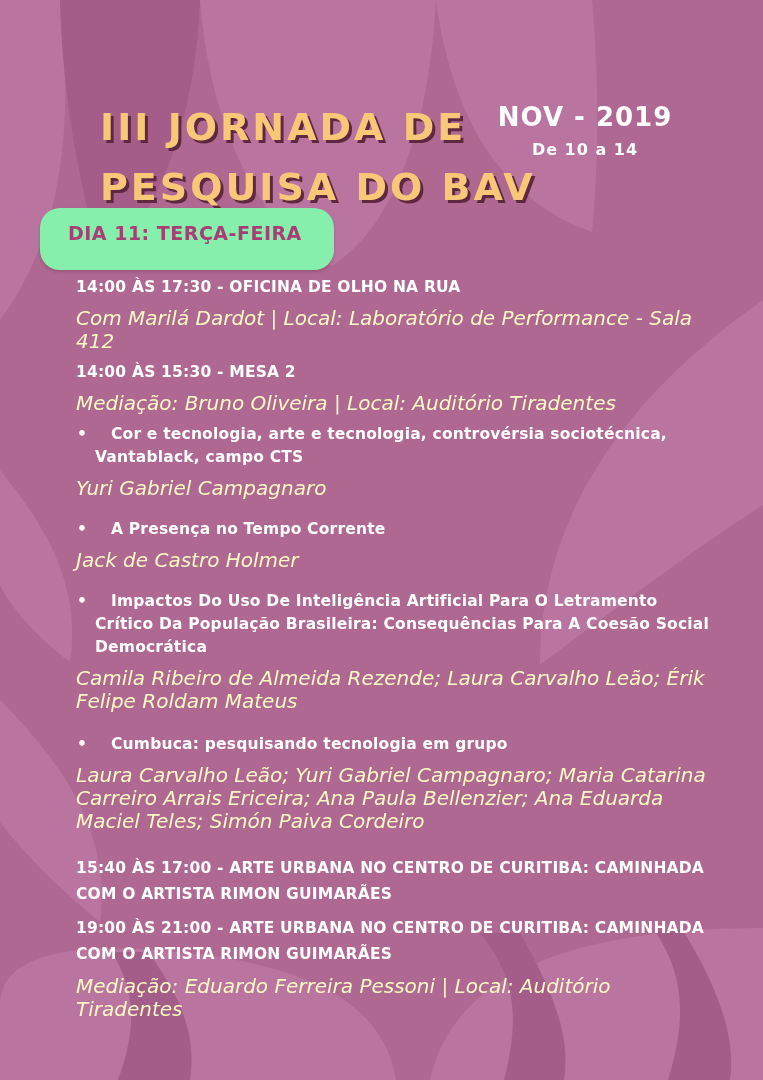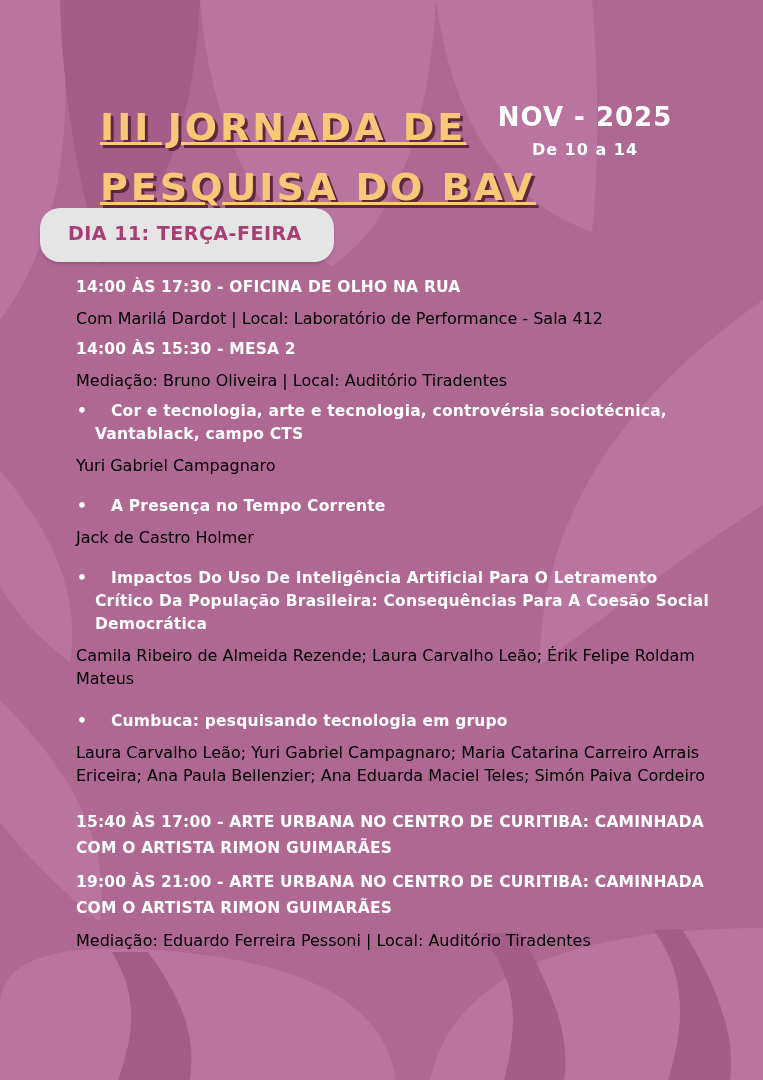"III JORNADA DE" .title-line { text-decoration: underline -> none }
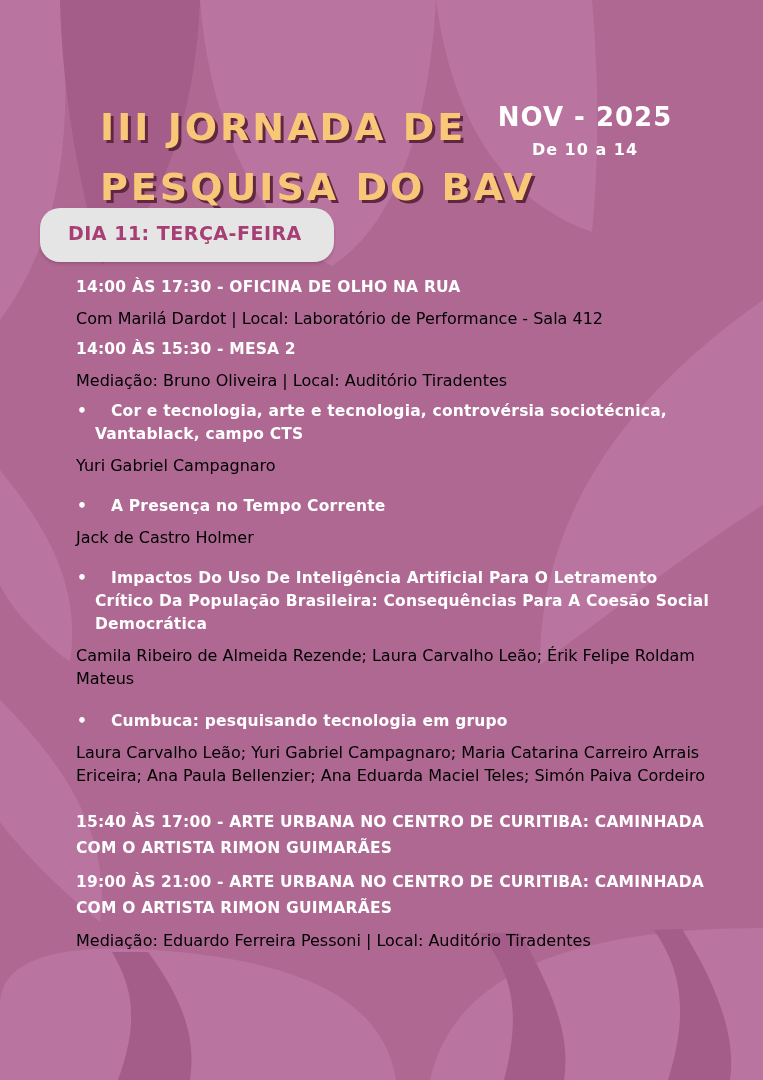"NOV - 2025" span.date-month { text: 2025 -> 2019 }
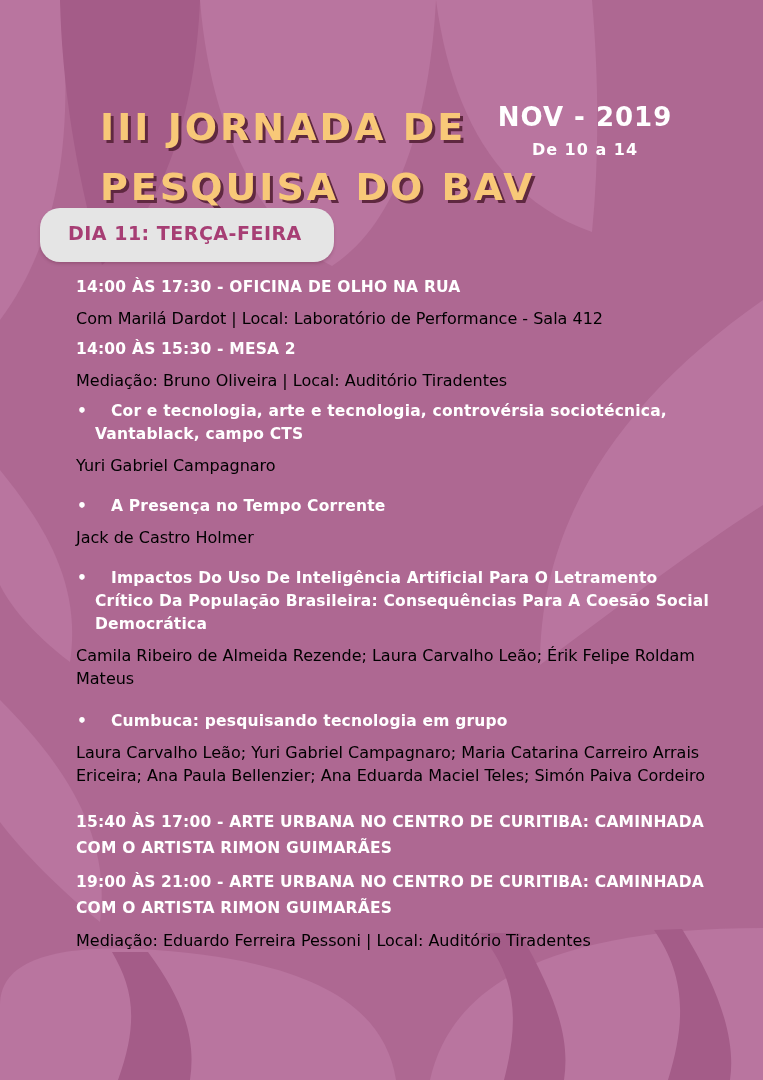"DIA 11: TERÇA-FEIRA" .badge { background: #e5e5e5 -> #86efac; padding: 0 32px 4px 28px -> 0 32px 12px 28px }
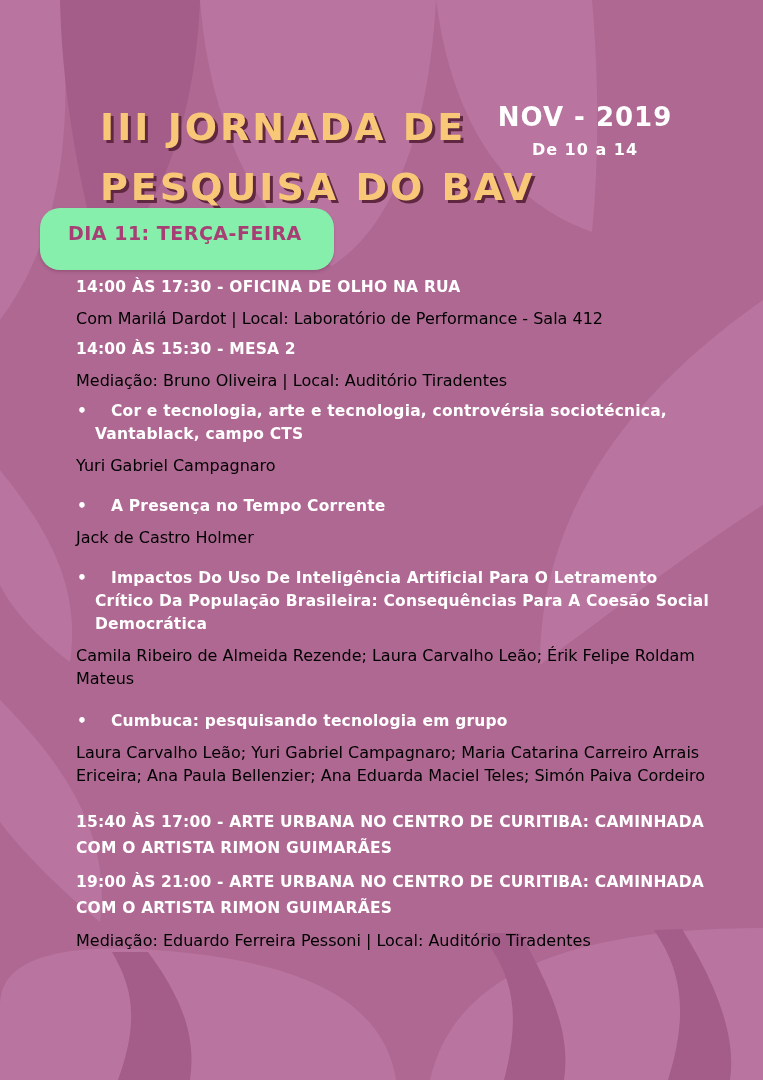"Com Marilá Dardot | Local:" .t { color: #000000 -> #fef9c3; font-size: 16px -> 20px; font-style: none -> italic }
